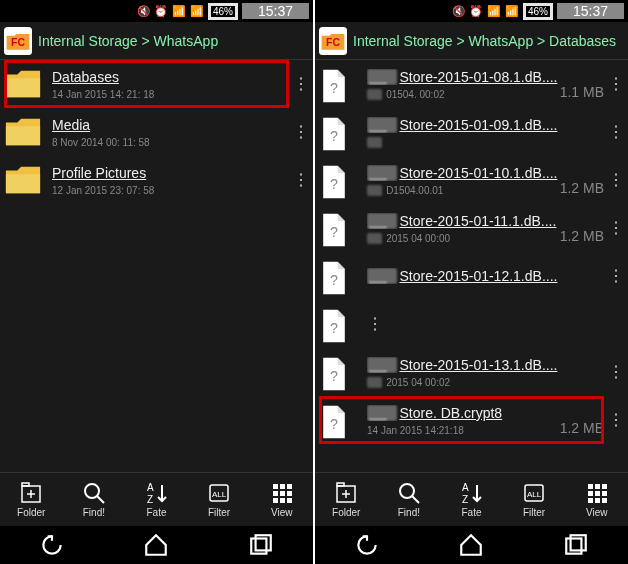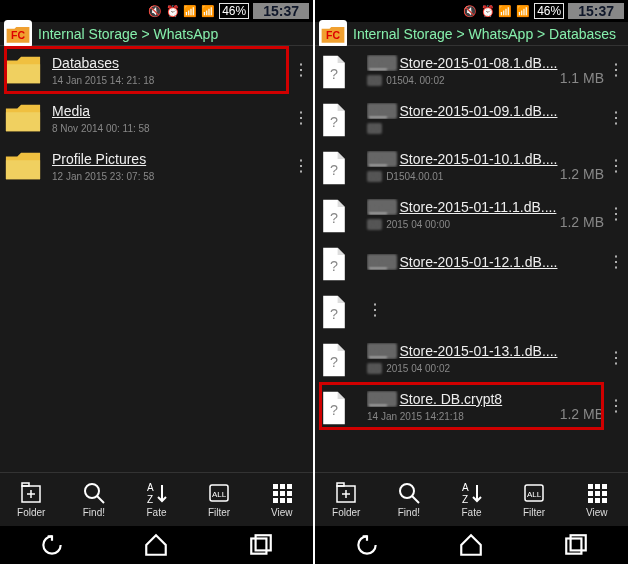"46%" .status-bar .battery-box { border: 1px solid #e5e5e5 -> 3px solid #e5e5e5; font-size: 12px -> 10px }
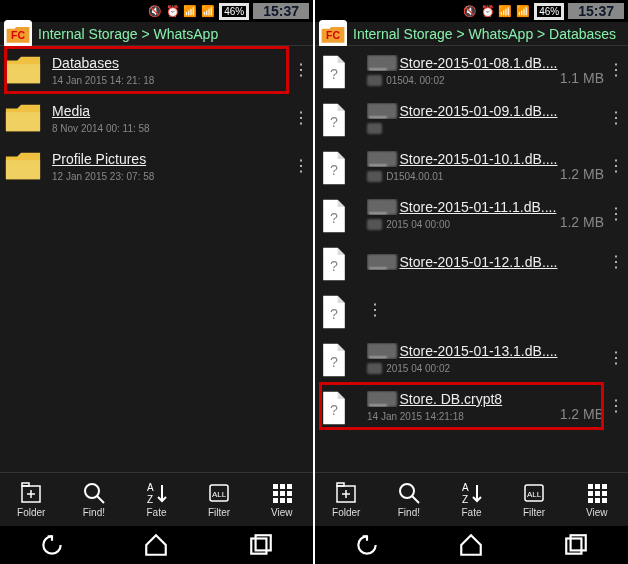"15:37" .status-bar .clock { color: #0f172a -> #ffffff; font-weight: bold -> normal; padding: 0 10px -> 0 16px }
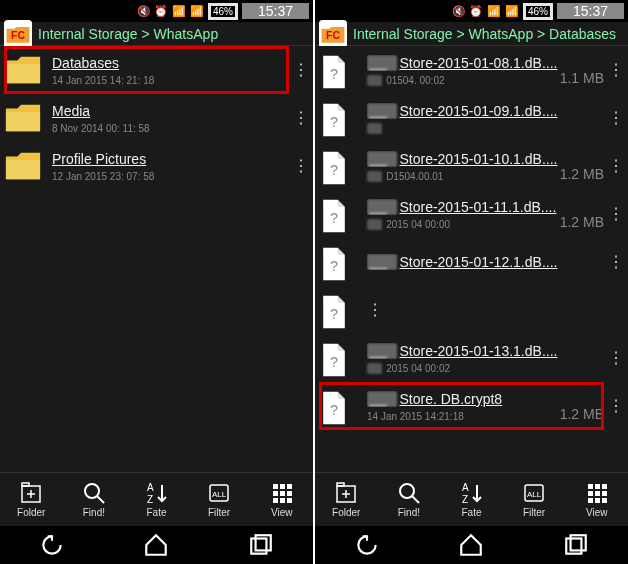"FC" .breadcrumb { height: 24px -> 38px }
